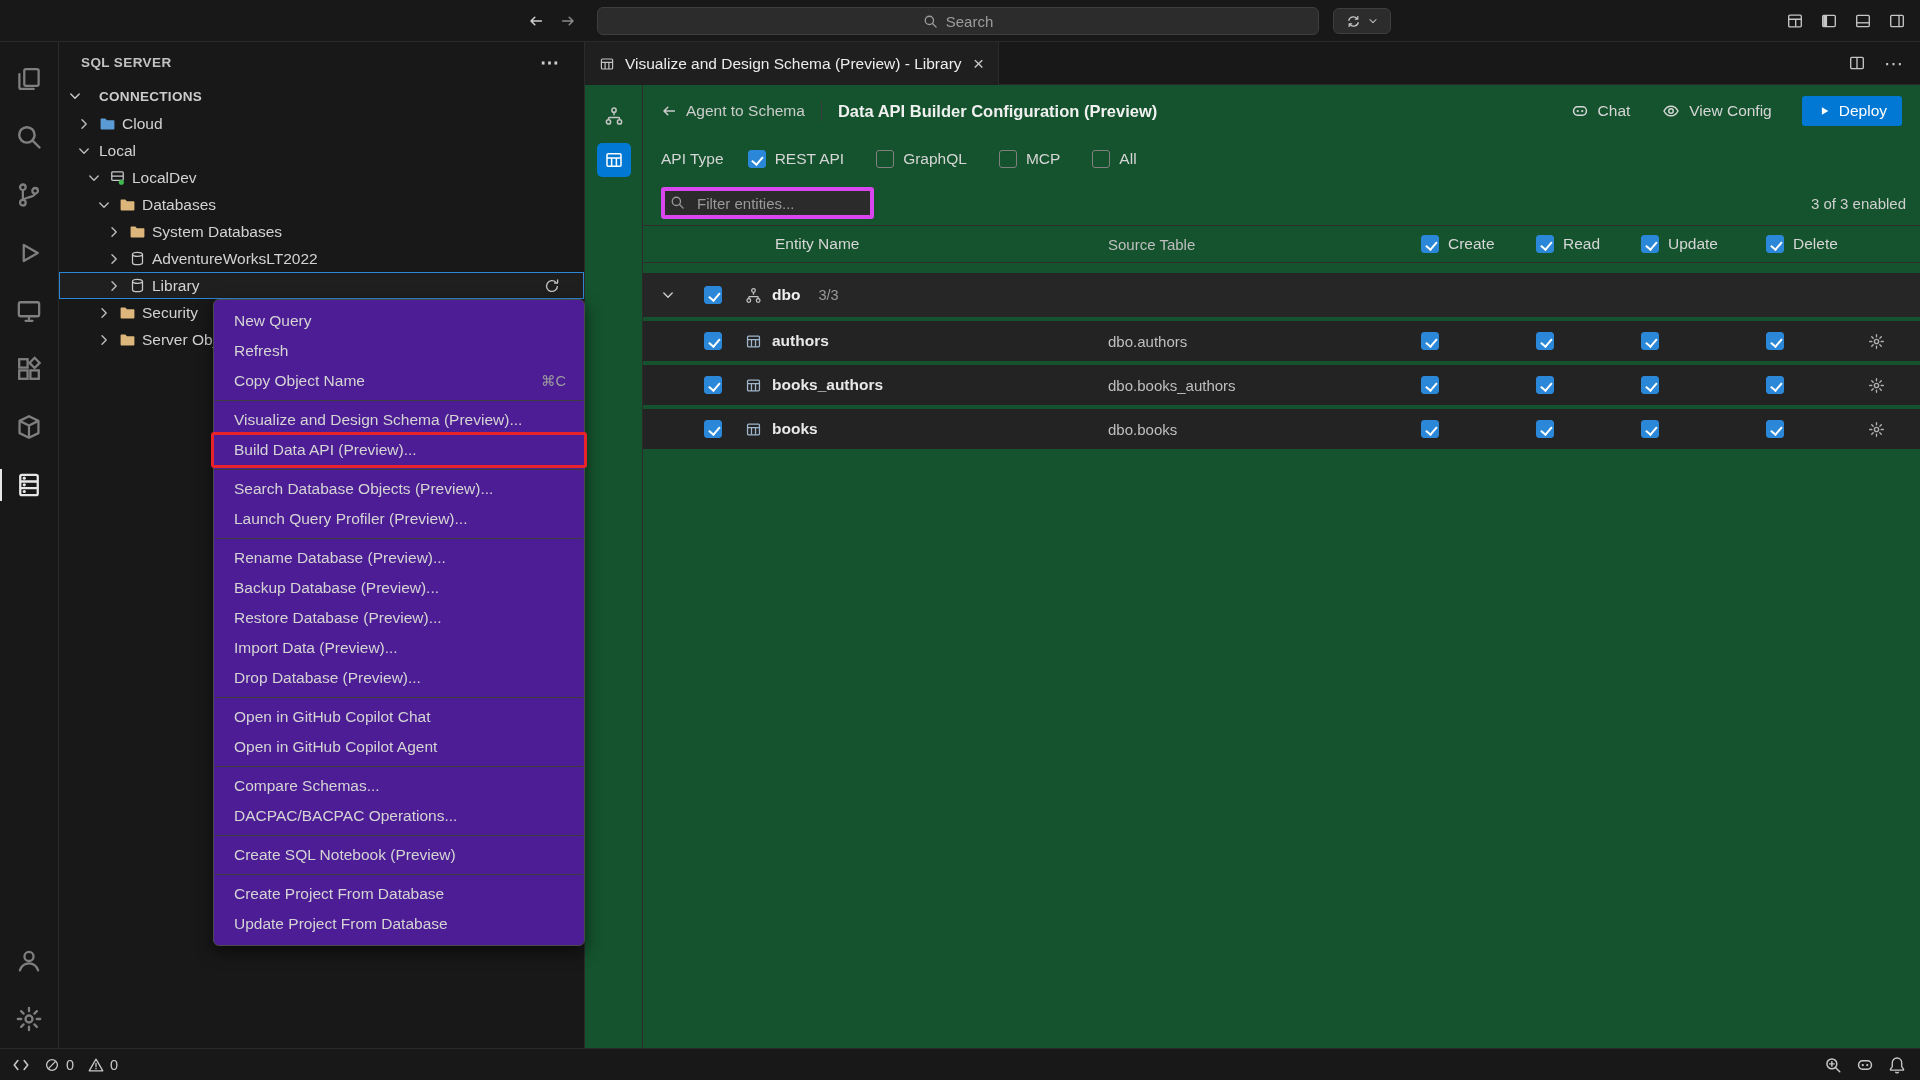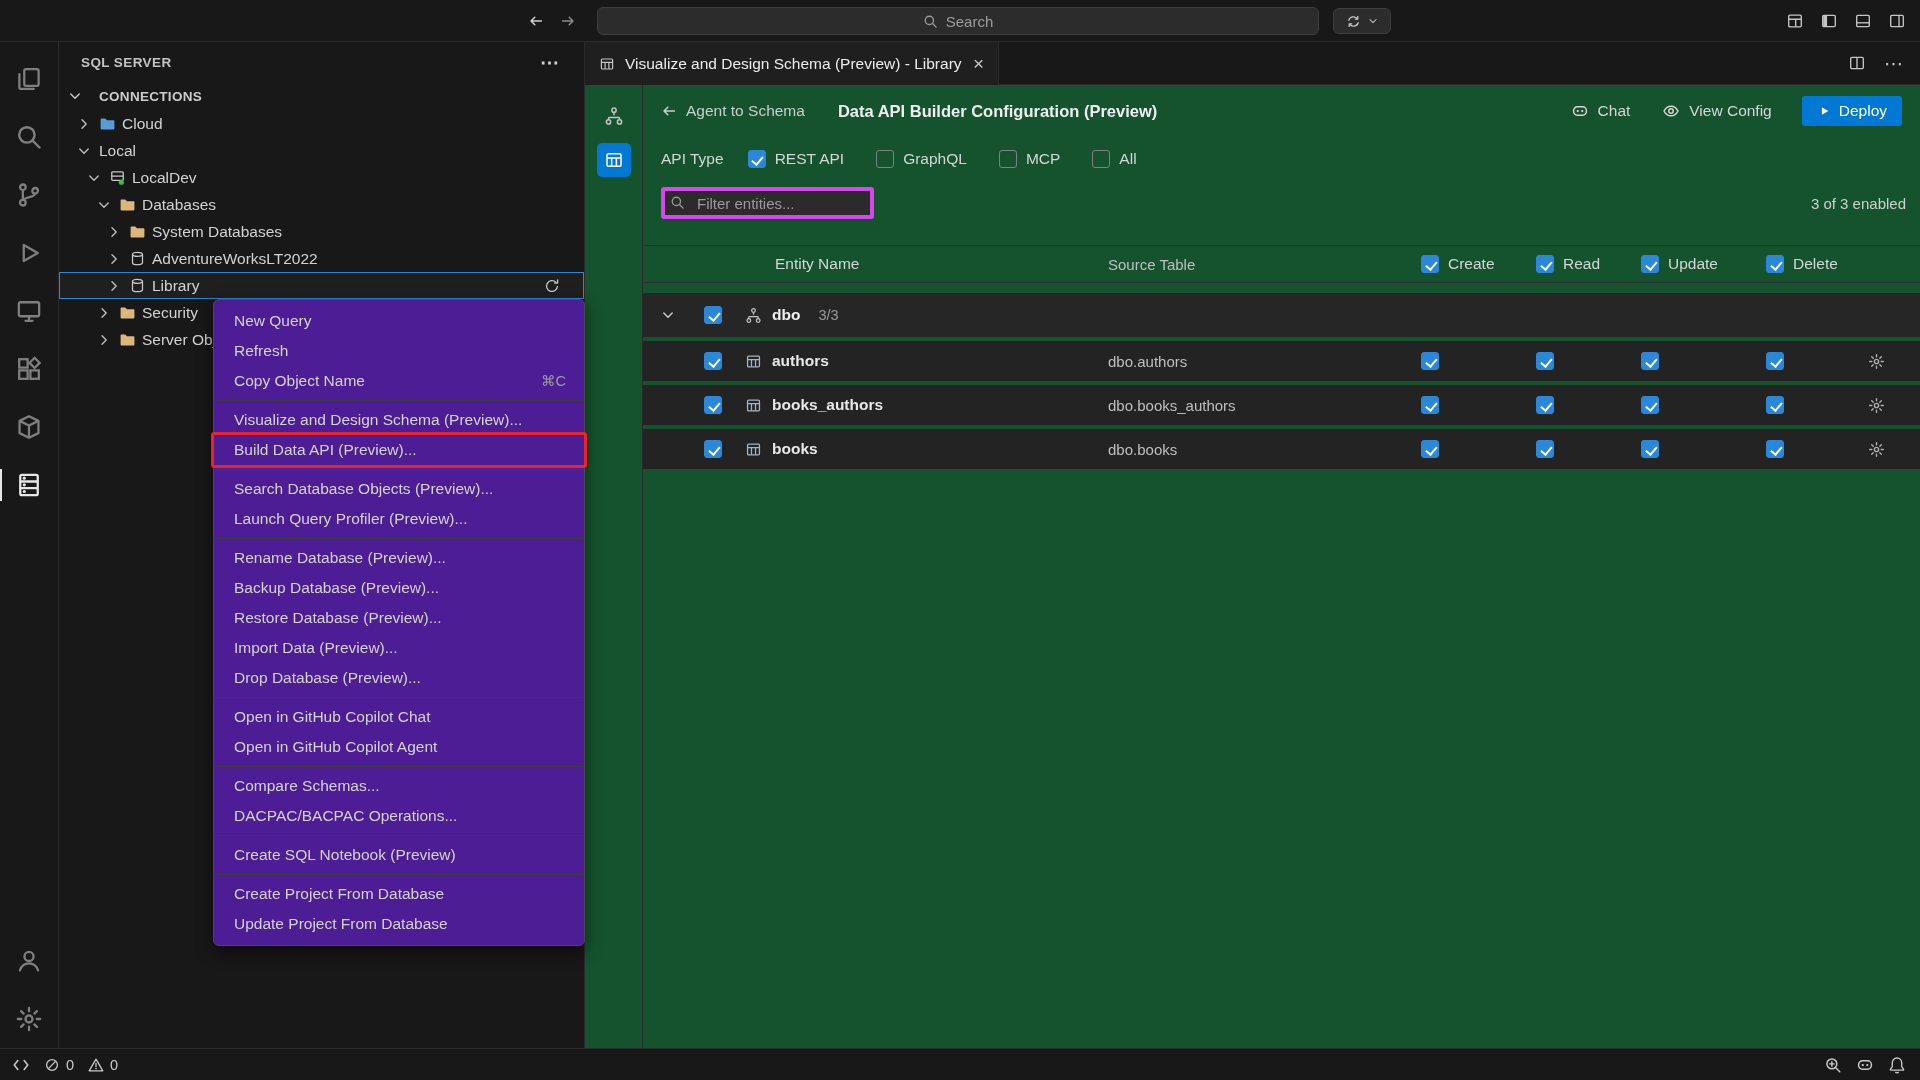"Entity Name" .tbl { margin-top: 20px -> 0 }
